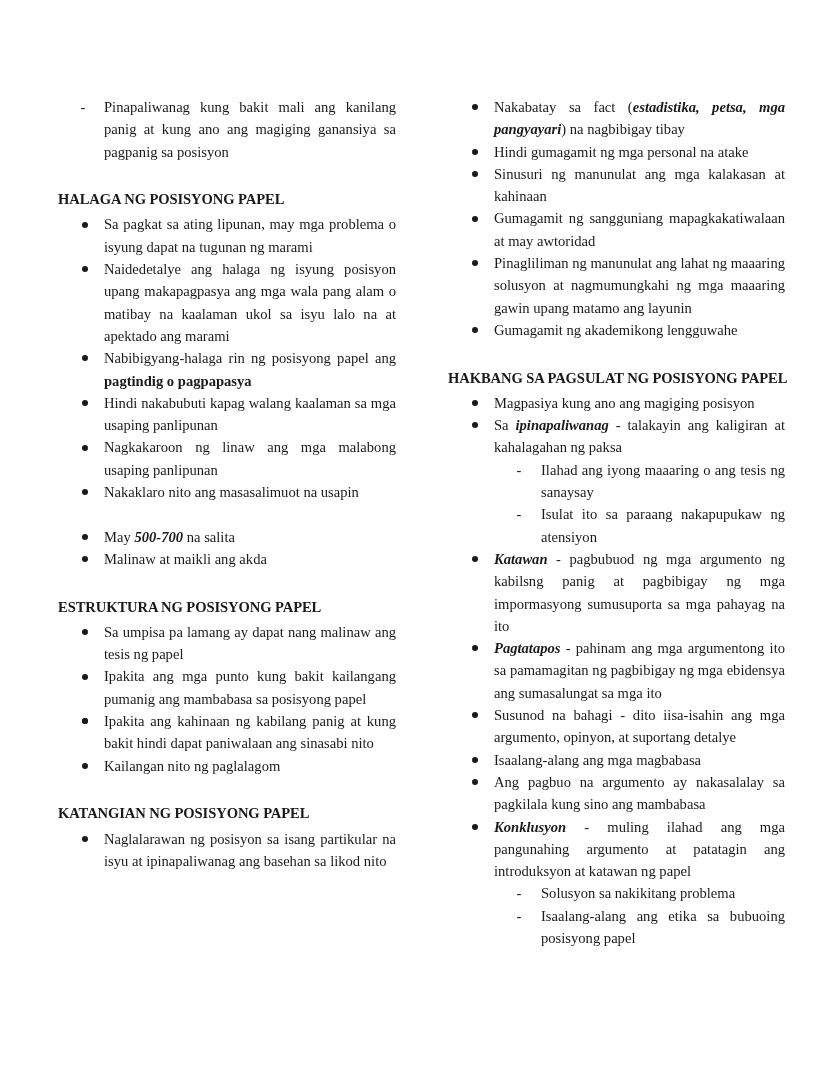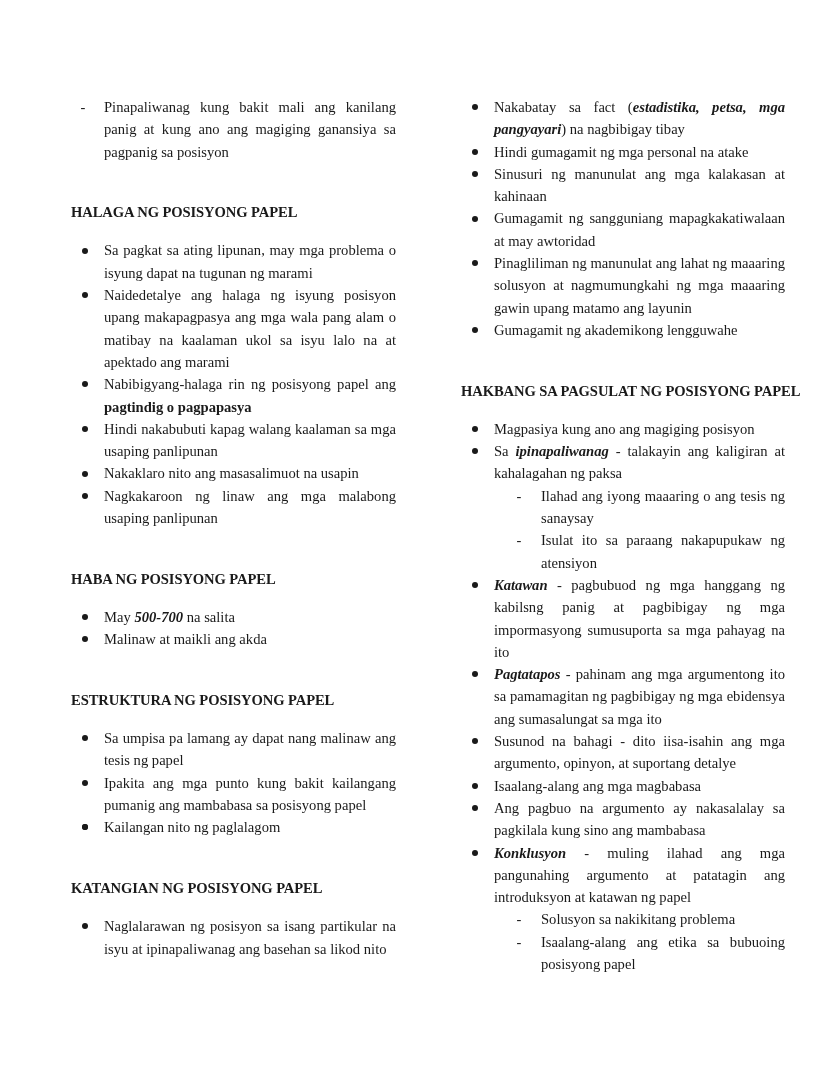"HALAGA NG POSISYONG PAPEL" .h { margin: 16px -> 3px }
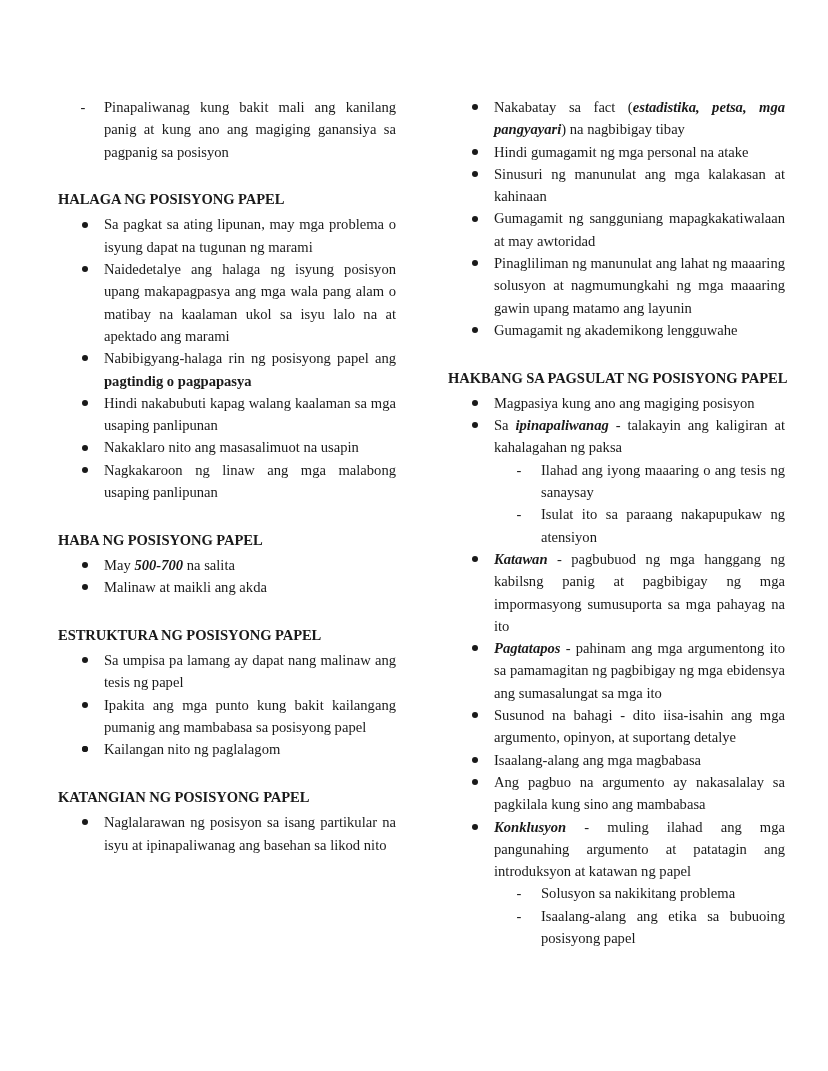"Nakaklaro nito ang masasalimuot na" li { order: before "Nagkakaroon ng linaw ang mga" -> after "Nagkakaroon ng linaw ang mga" }
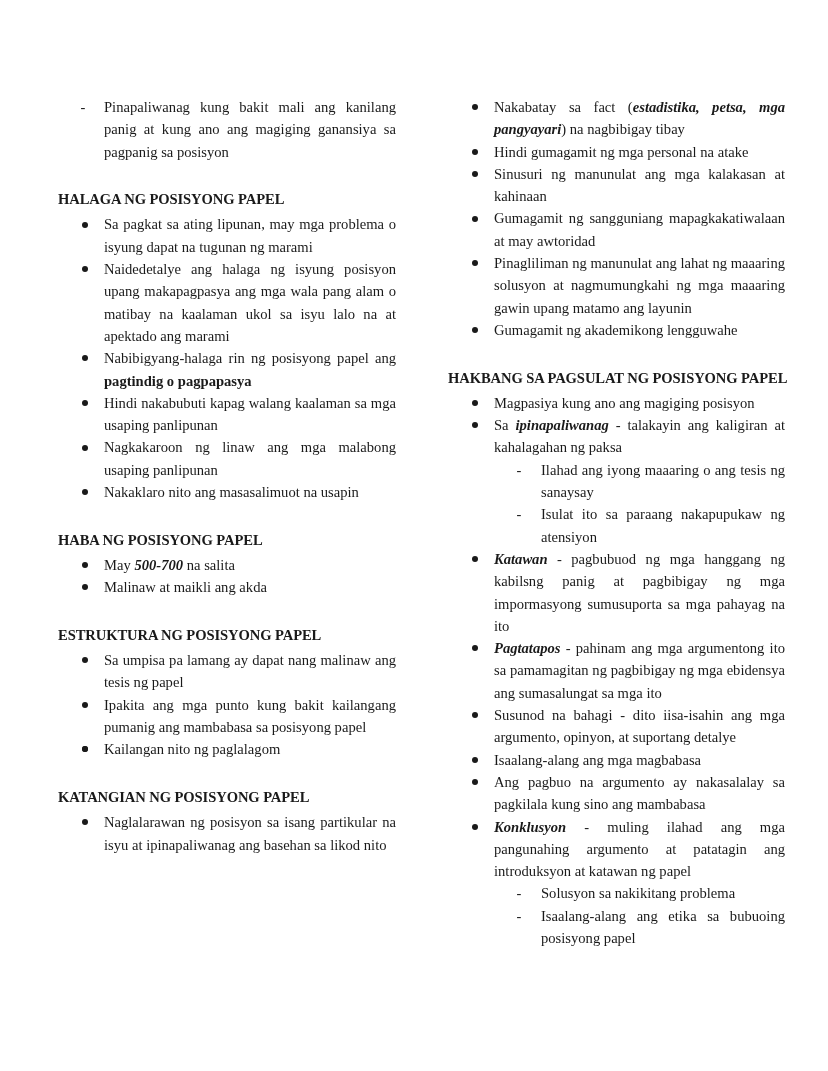"HABA NG POSISYONG PAPEL" h2.h { html: <h2>HABA NG POSISYONG PAPEL</h2> -> none }
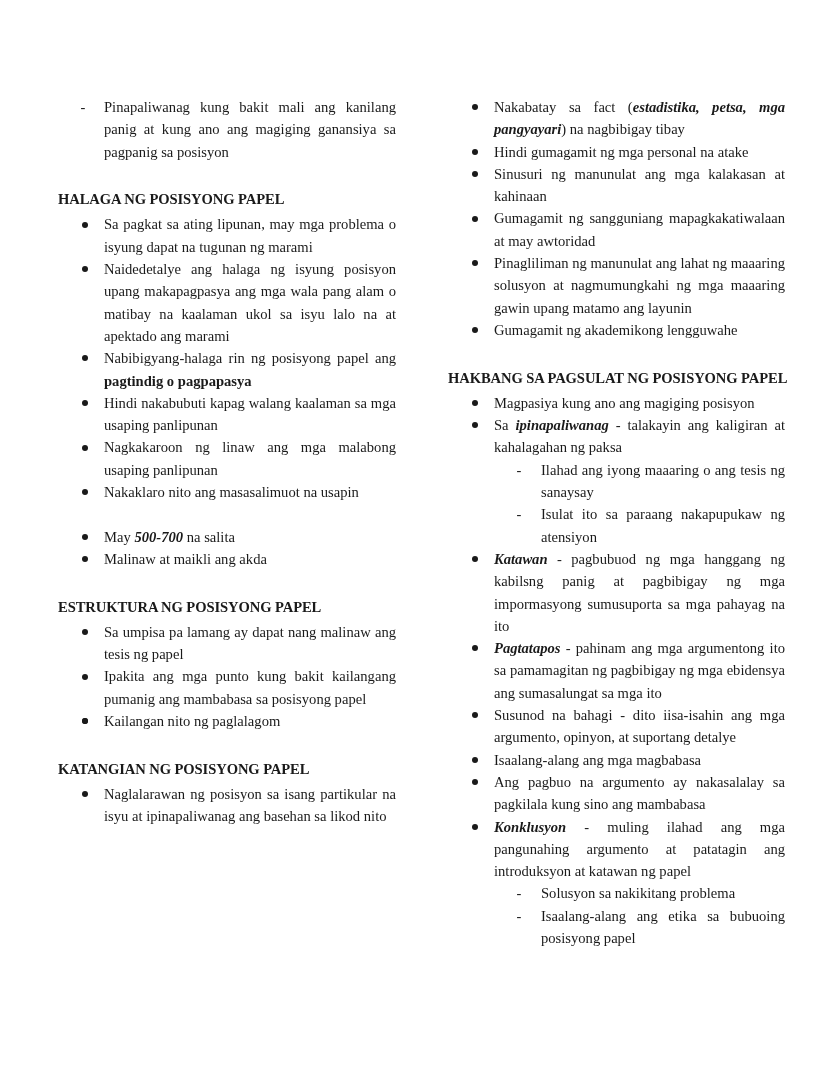"- pagbubuod ng mga hanggang" span { text: hanggang -> argumento }
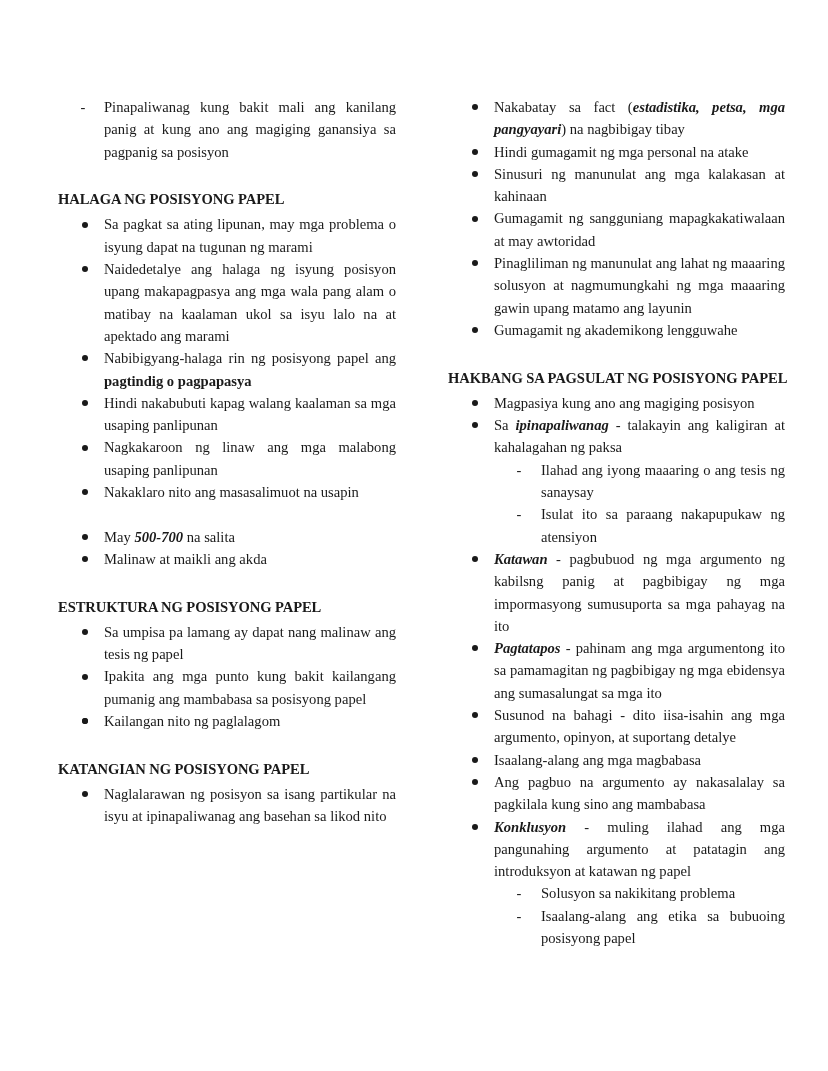"Ipakita ang kahinaan ng kabilang" li { html: none -> <li><span><span></span></span><span>Ipakita ang kahinaan ng kabilang panig at kung bakit hindi dapat paniwalaan ang sinasabi nito</span></li> }
